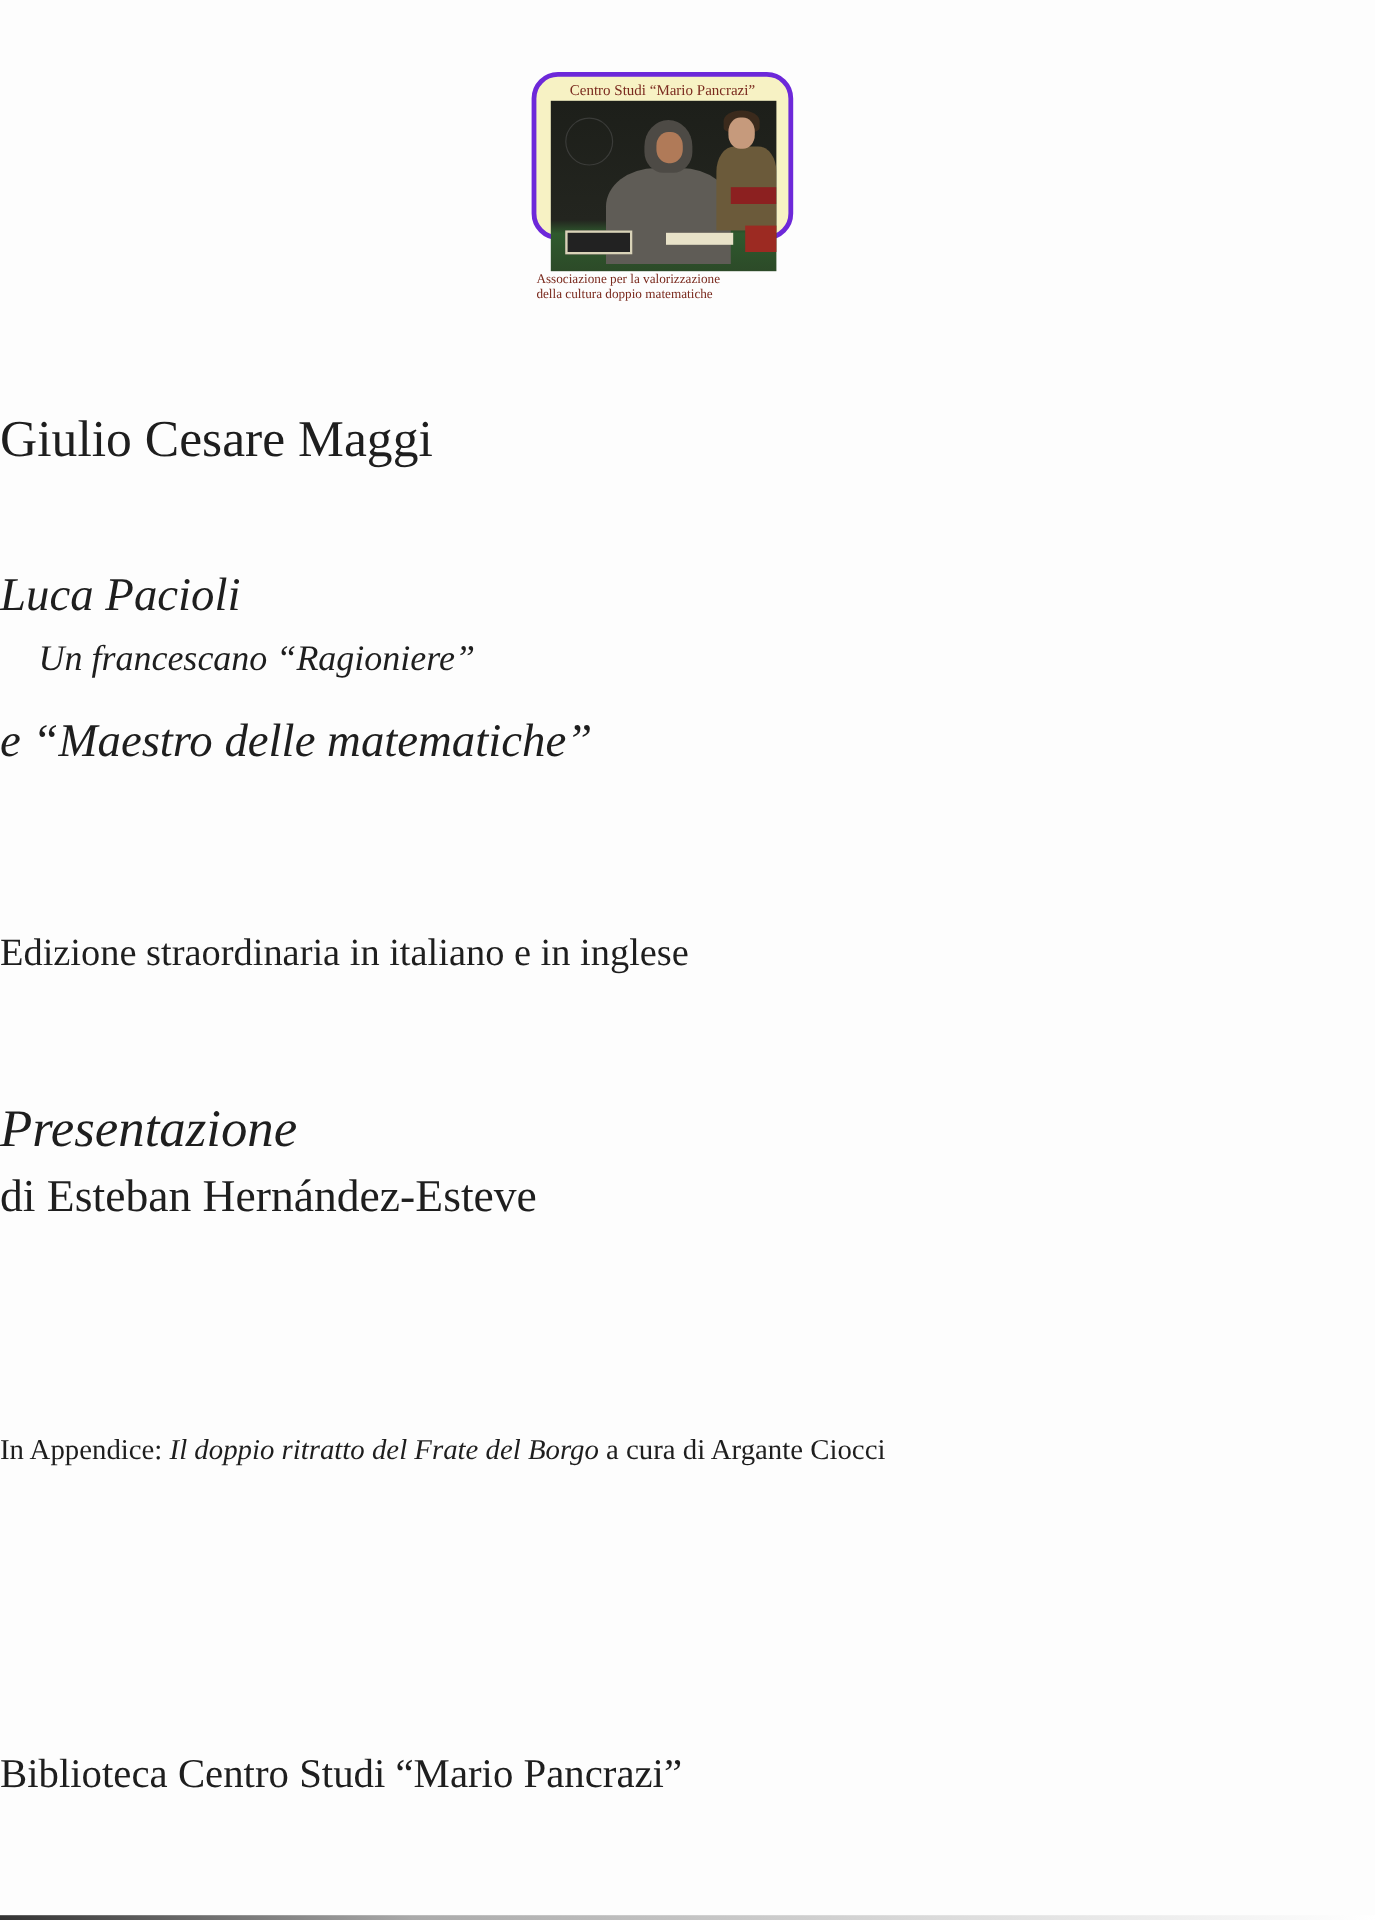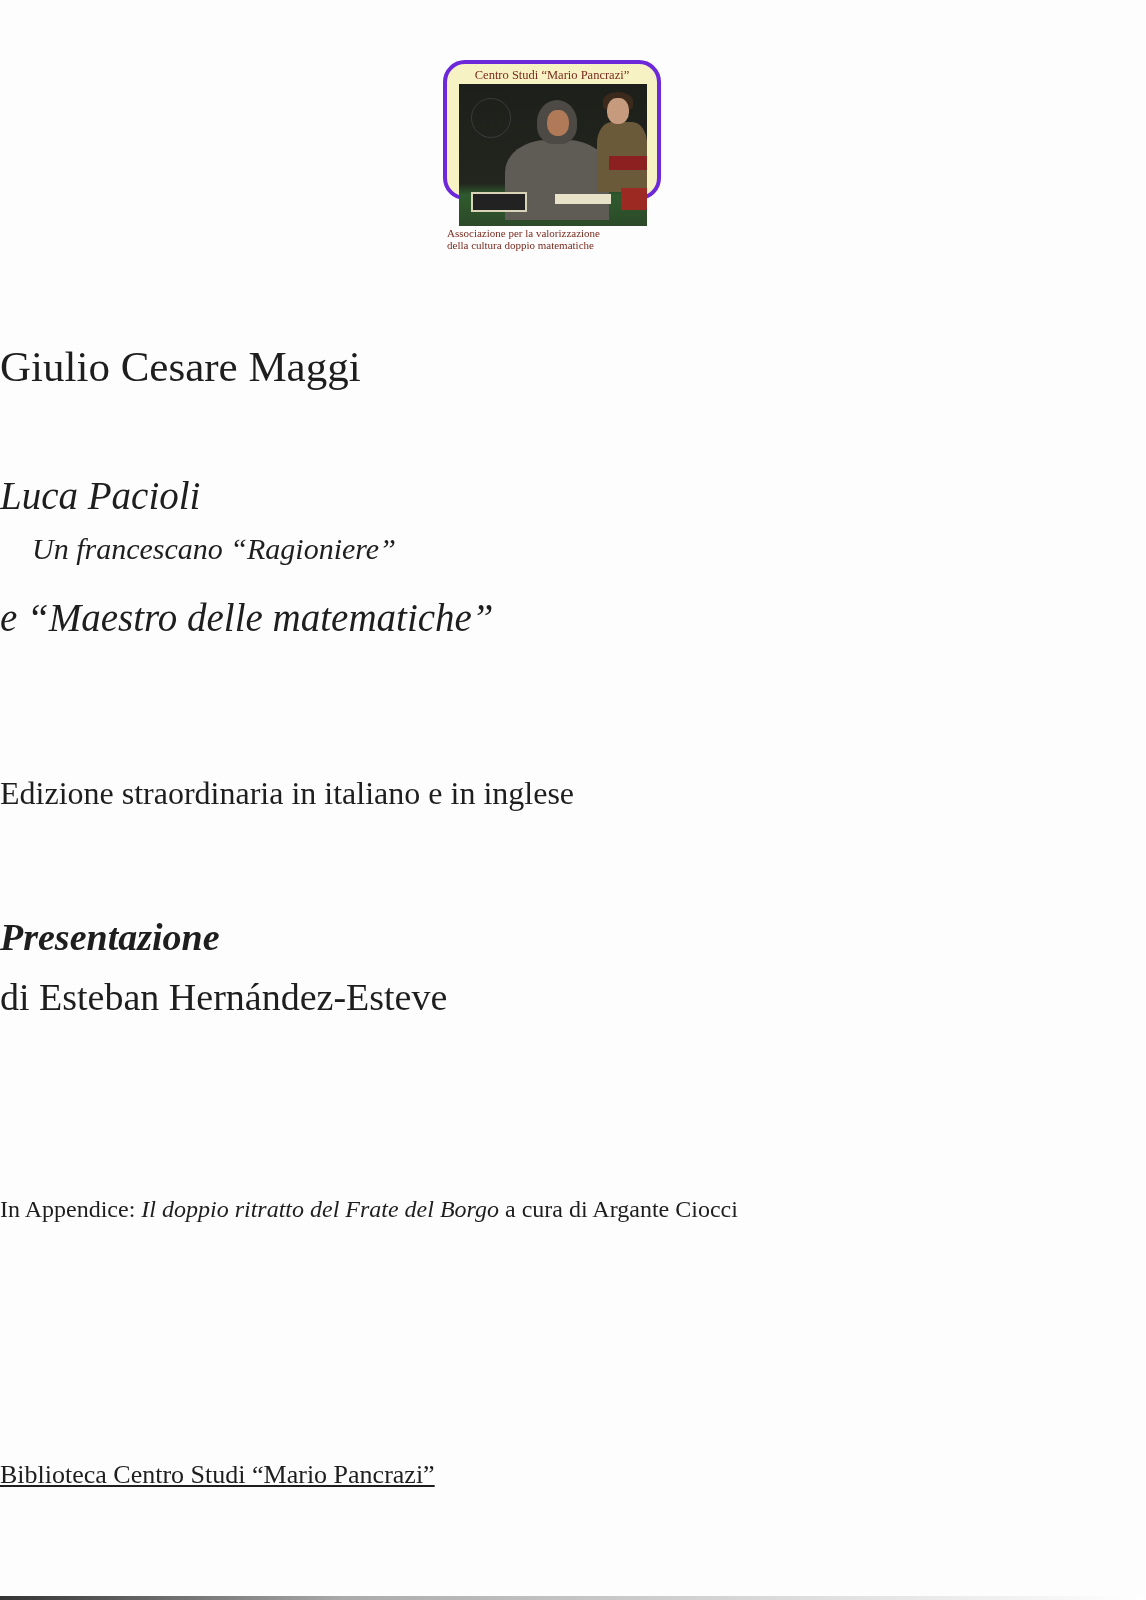"Presentazione" .pres1 { font-size: 38px -> 44px; font-weight: bold -> none }
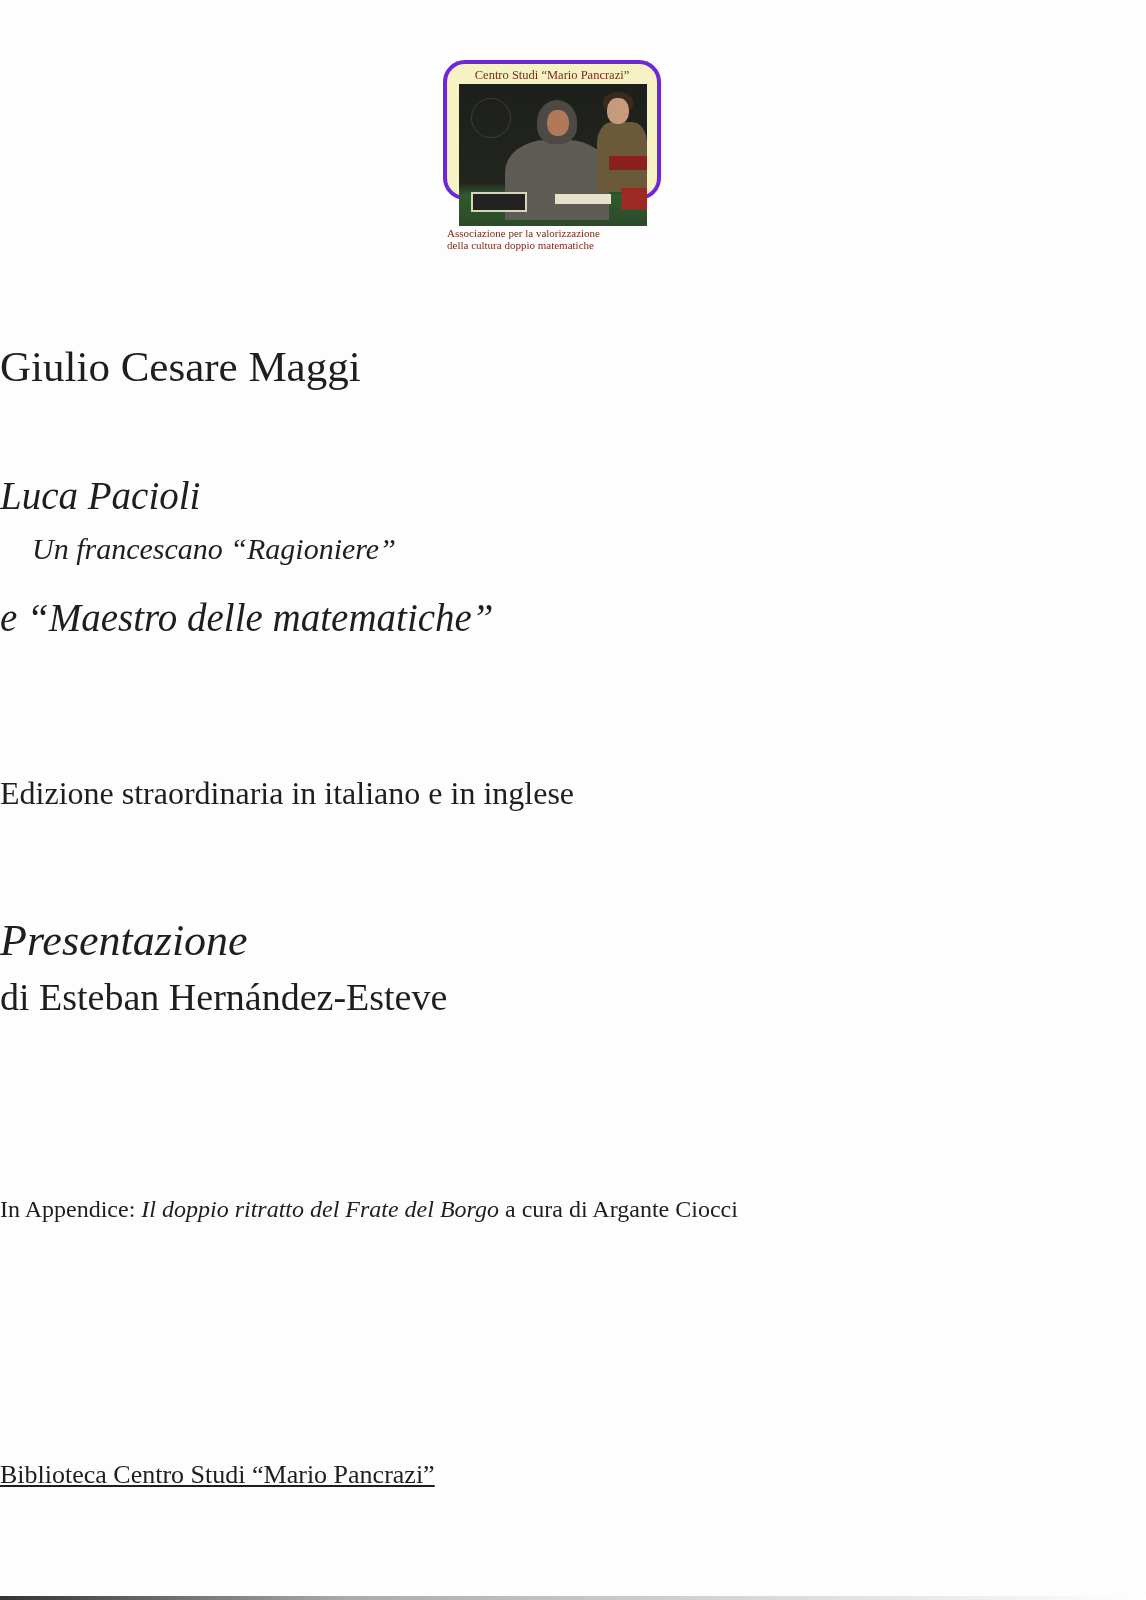"Biblioteca Centro Studi “Mario Pancrazi”" .publisher { font-size: 26px -> 34px; text-decoration: underline -> none }
